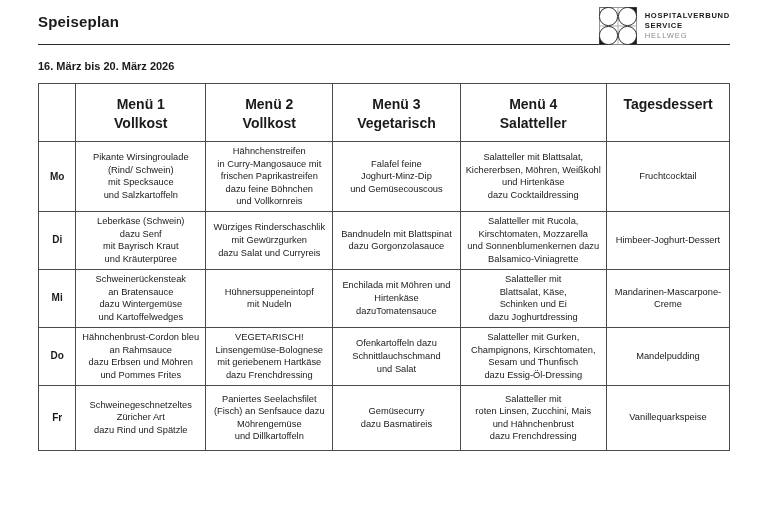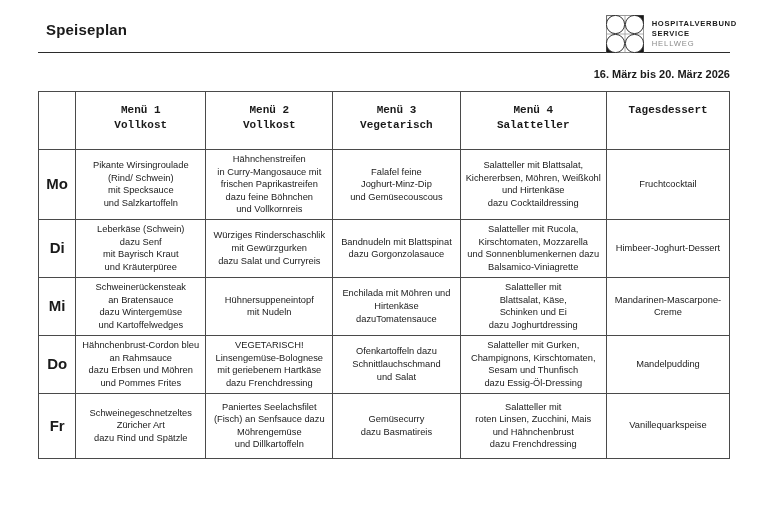"Speiseplan" .page-title { margin: 8px -> 0 }
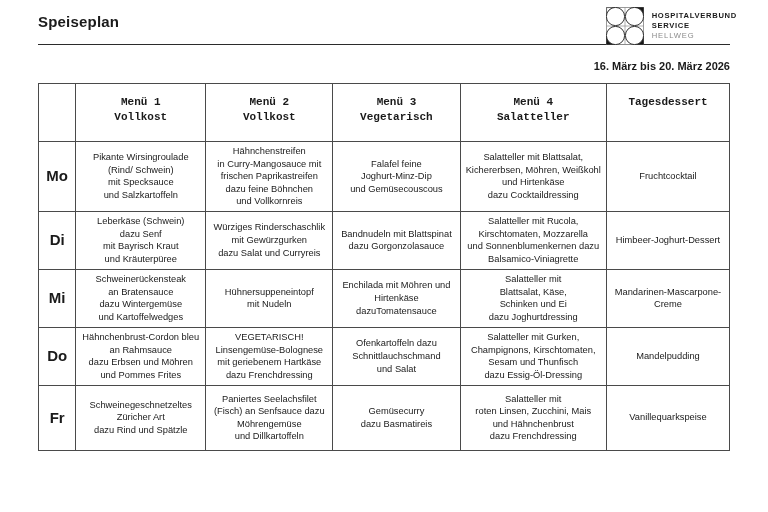"HOSPITALVERBUND" .logo { right: 31px -> 38px }
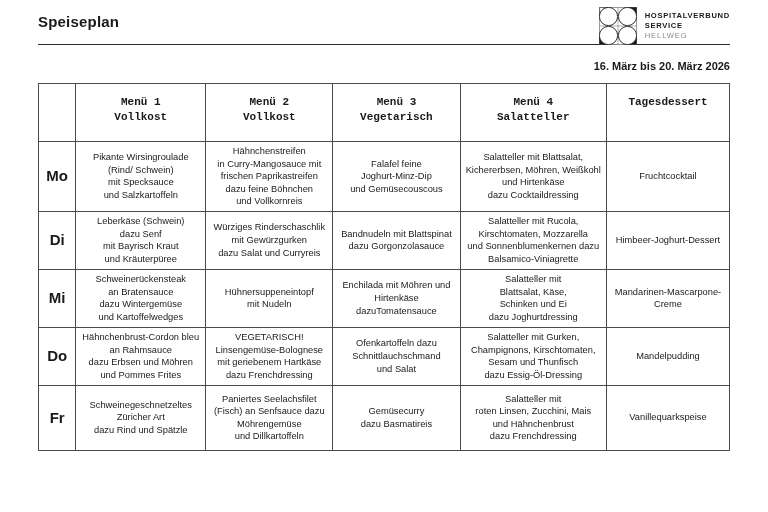"16. März bis 20. März" .date-range { text-align: right -> none }
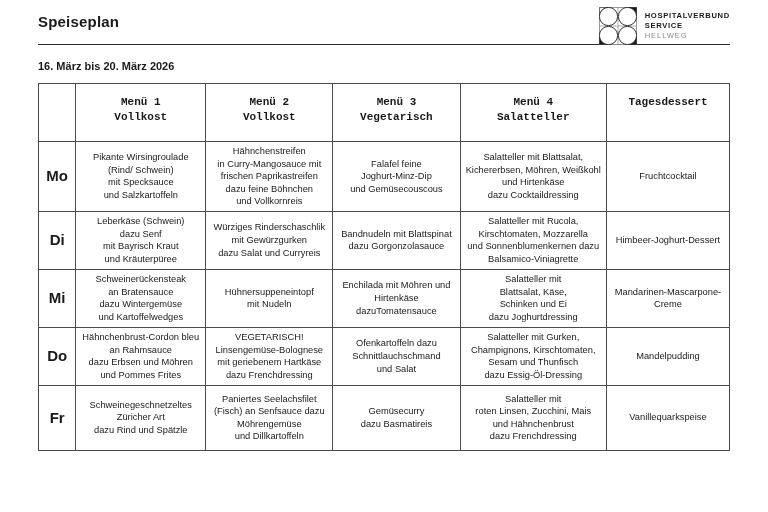"Menü 1" .menu-table thead th { font-family: Liberation Mono, monospace -> none; font-size: 11px -> 14px }
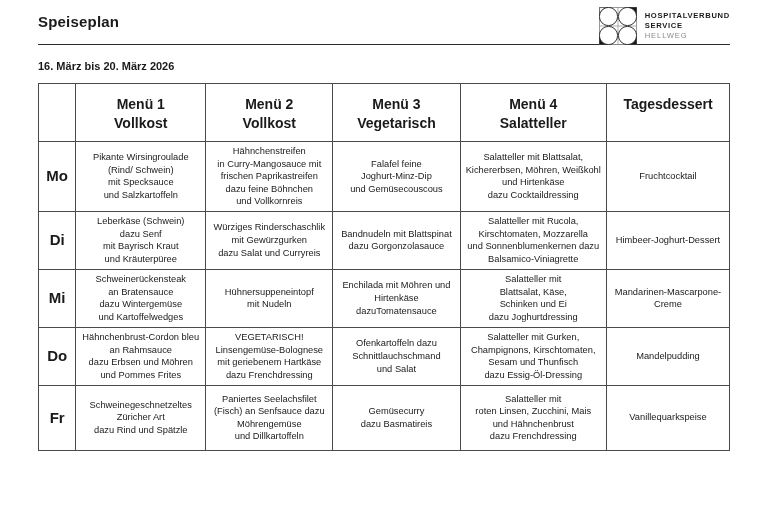"Mo" .menu-table td.day-cell { font-size: 15px -> 10px }
